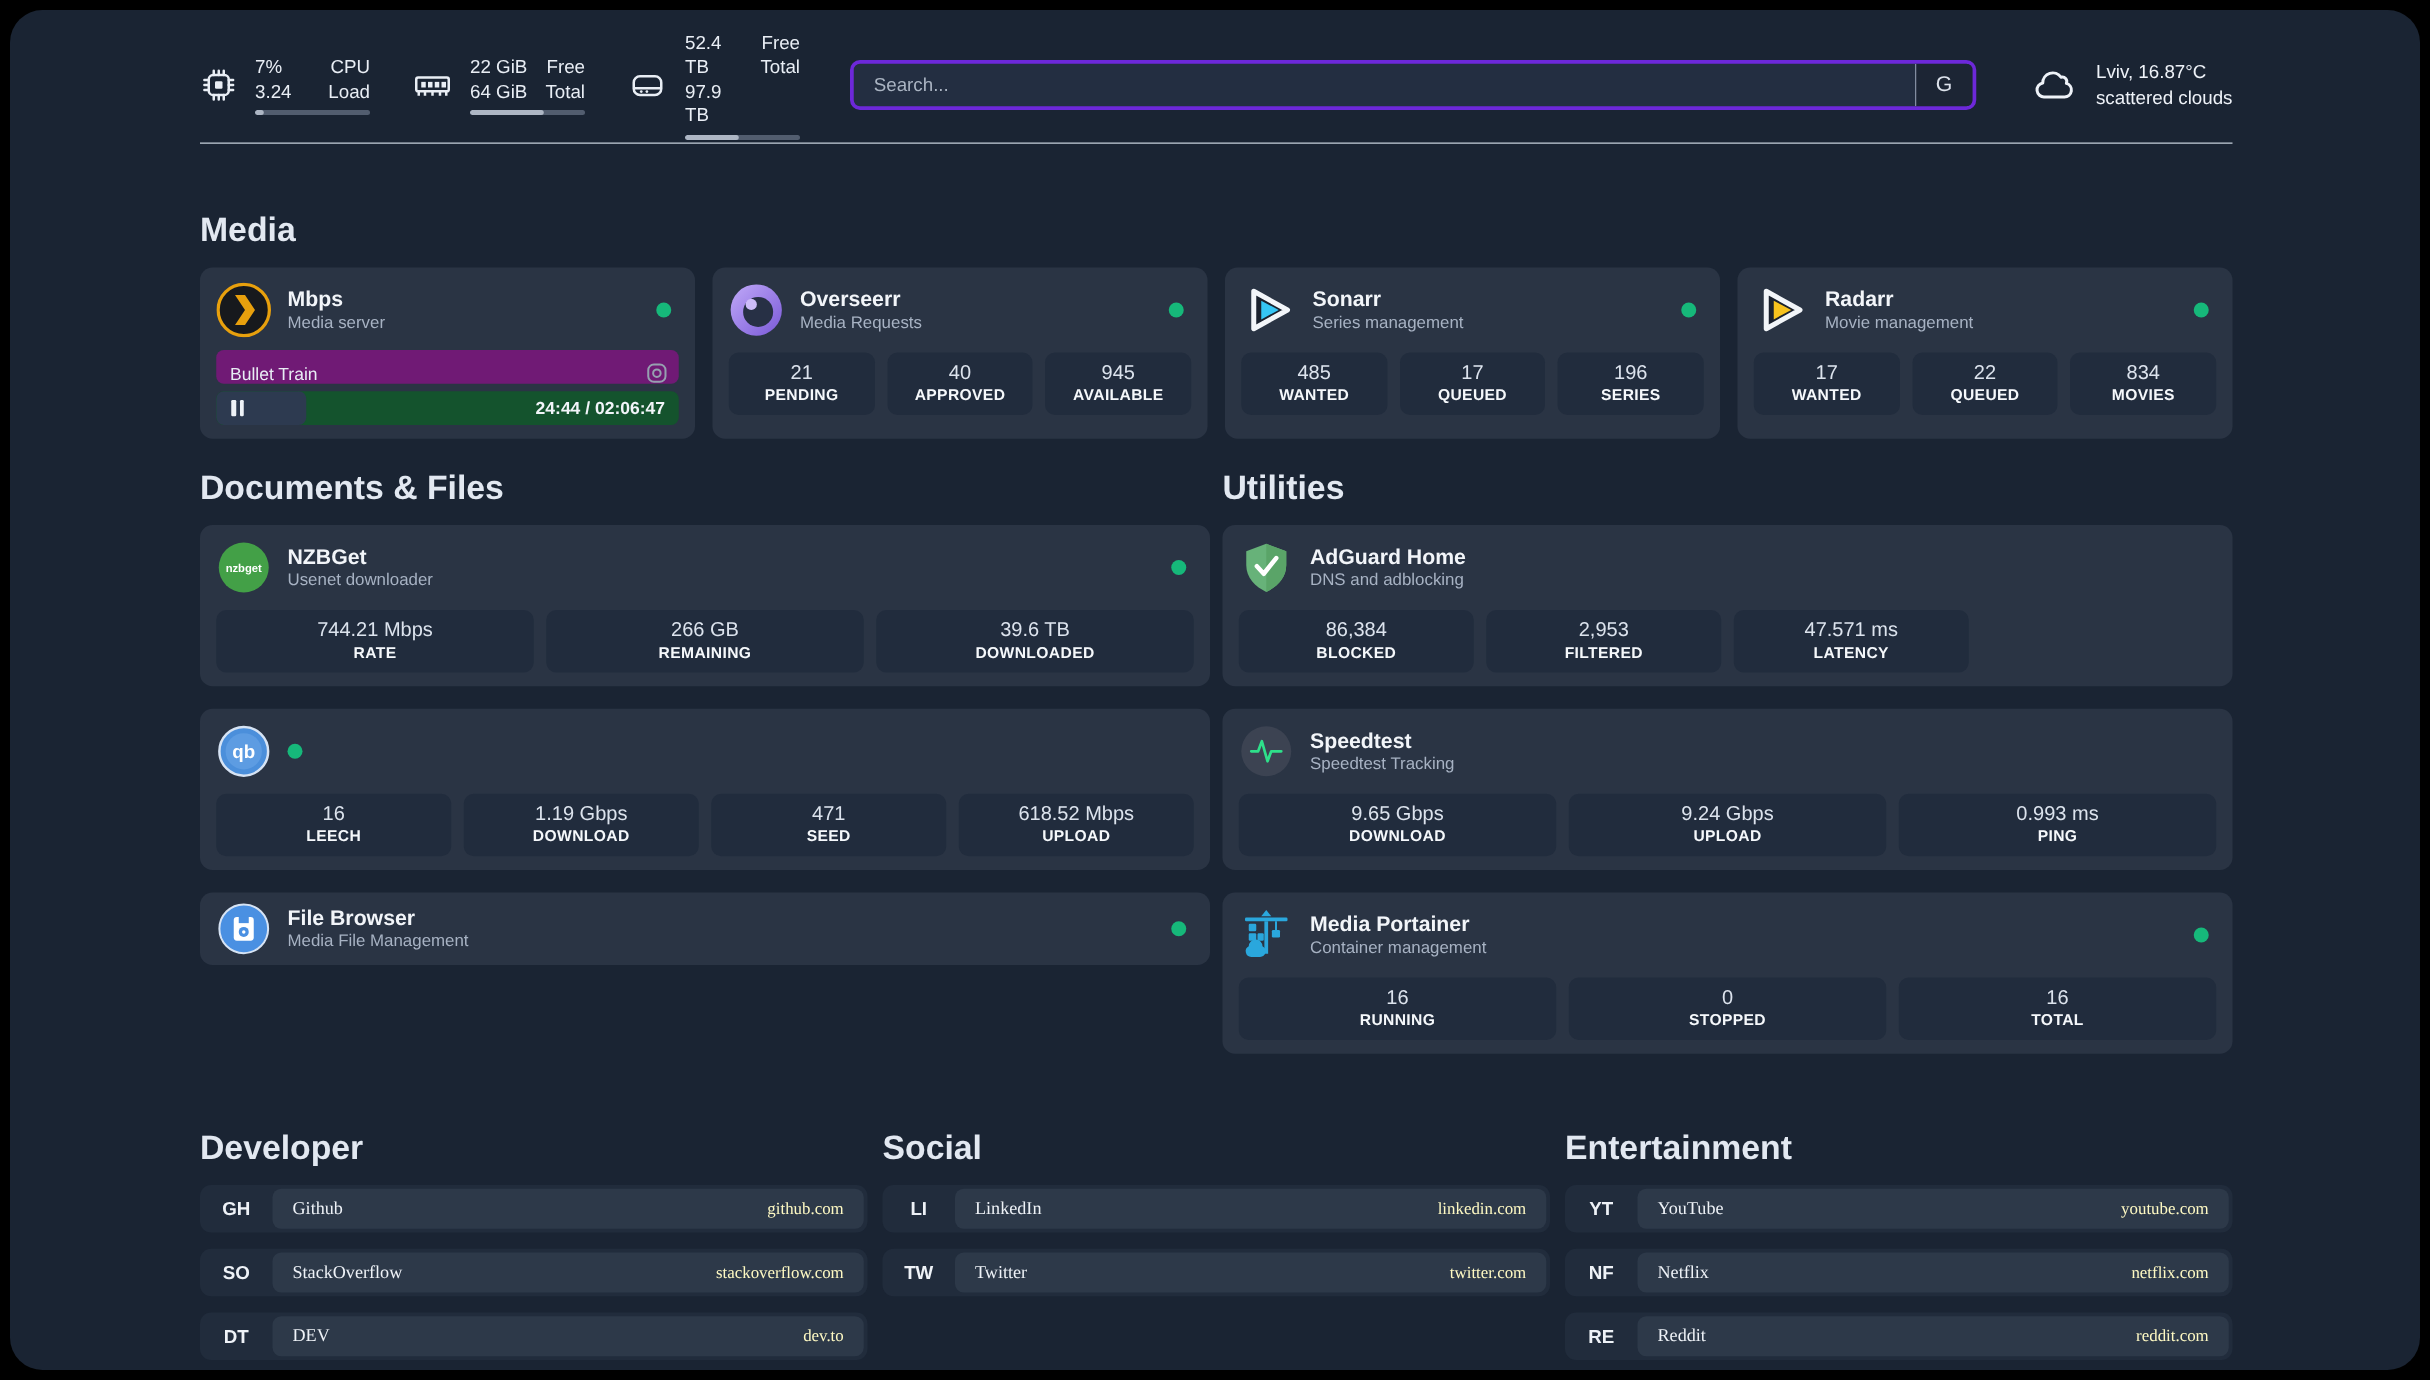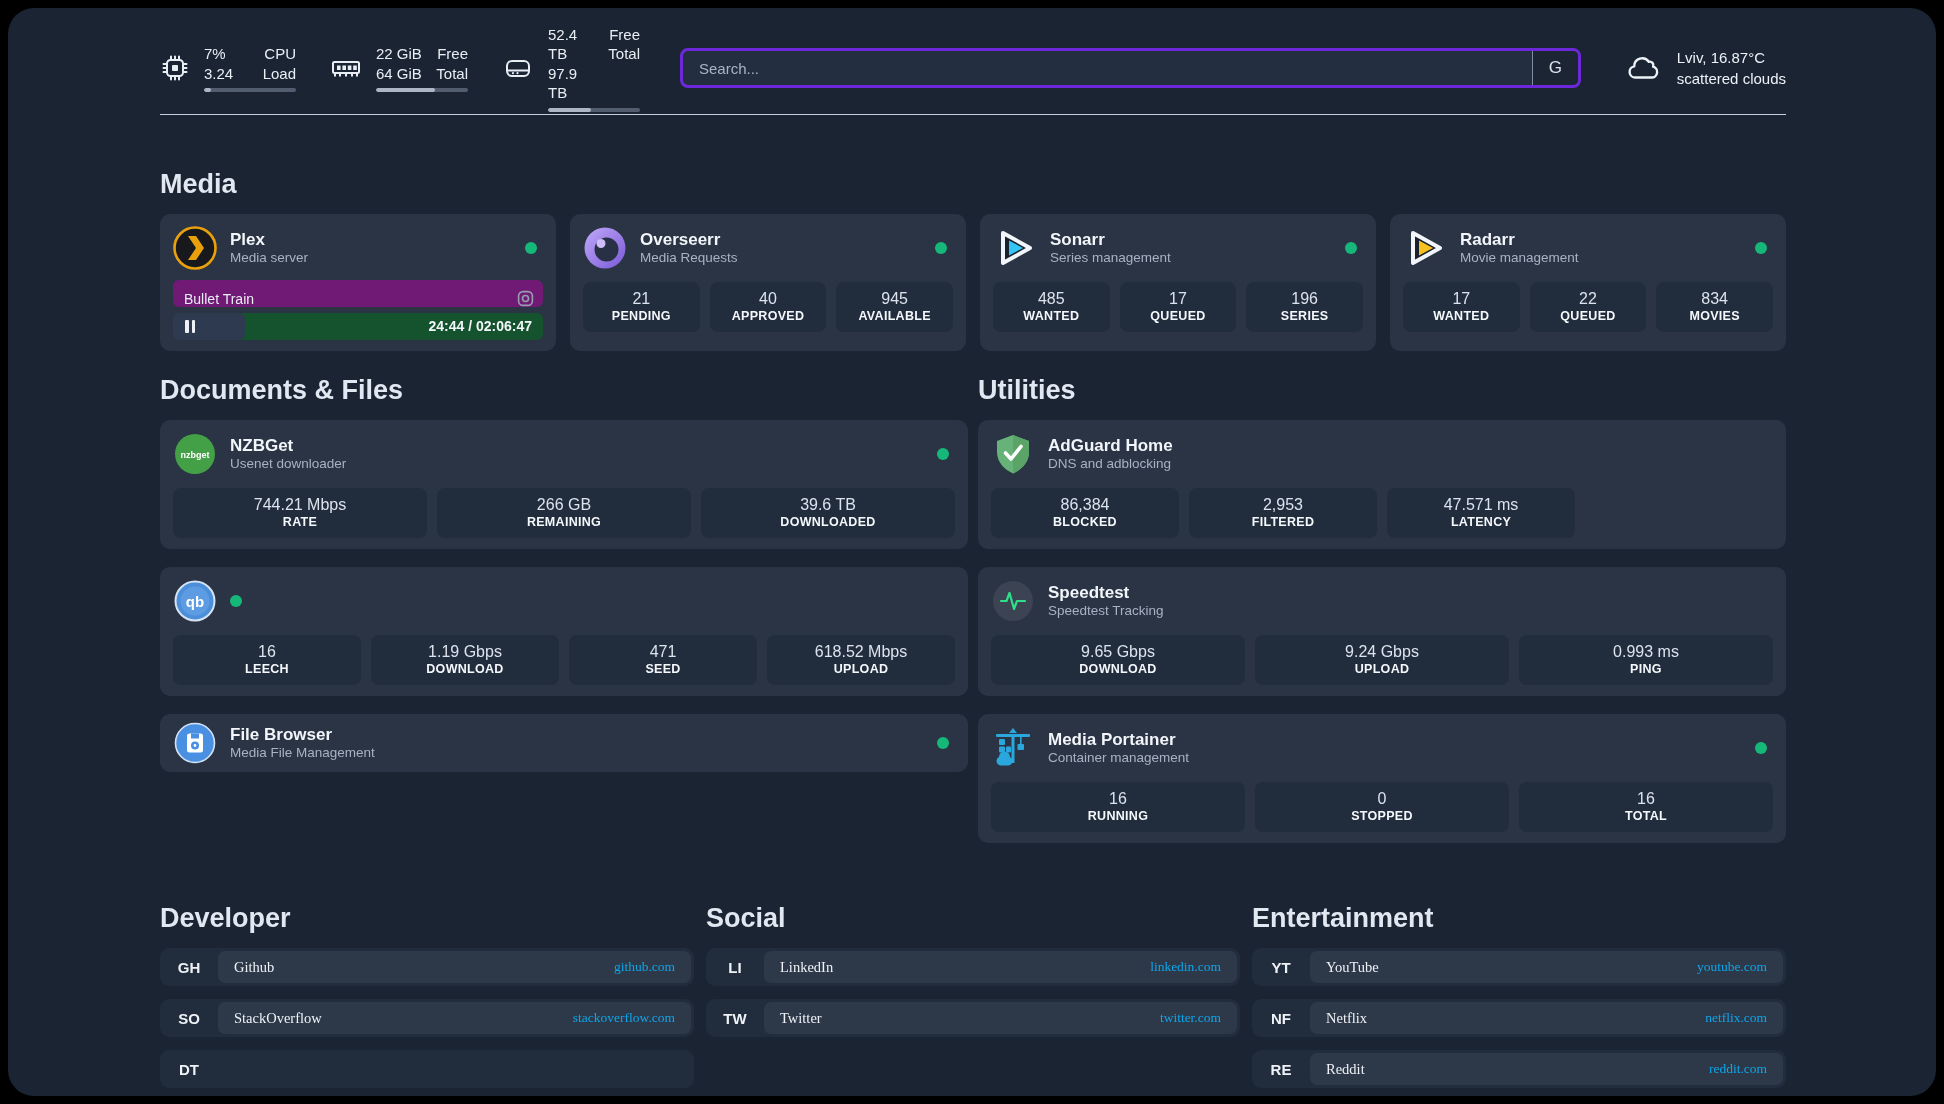"Plex" div.app-name { text: Plex -> Mbps }
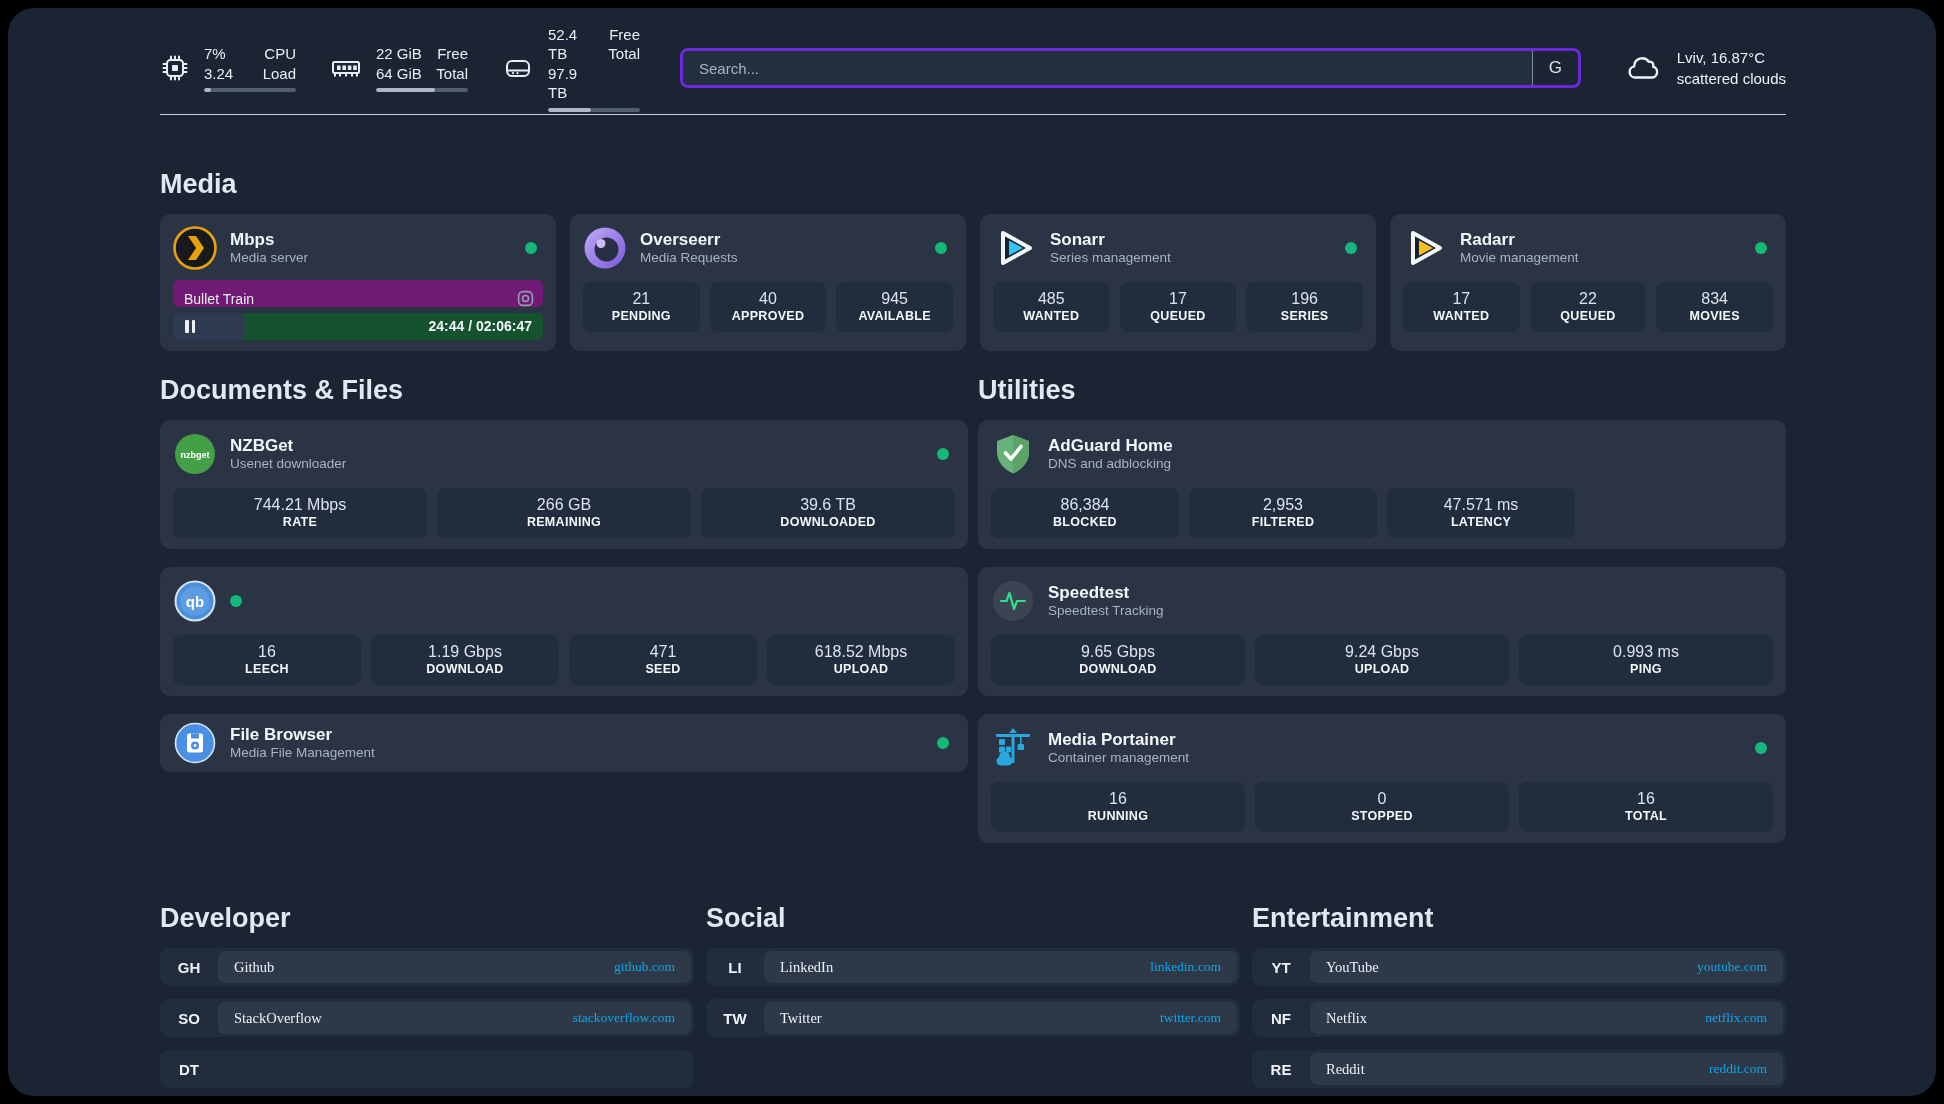"github.com" .bm-url { color: #0ea5e9 -> #fef9c3 }
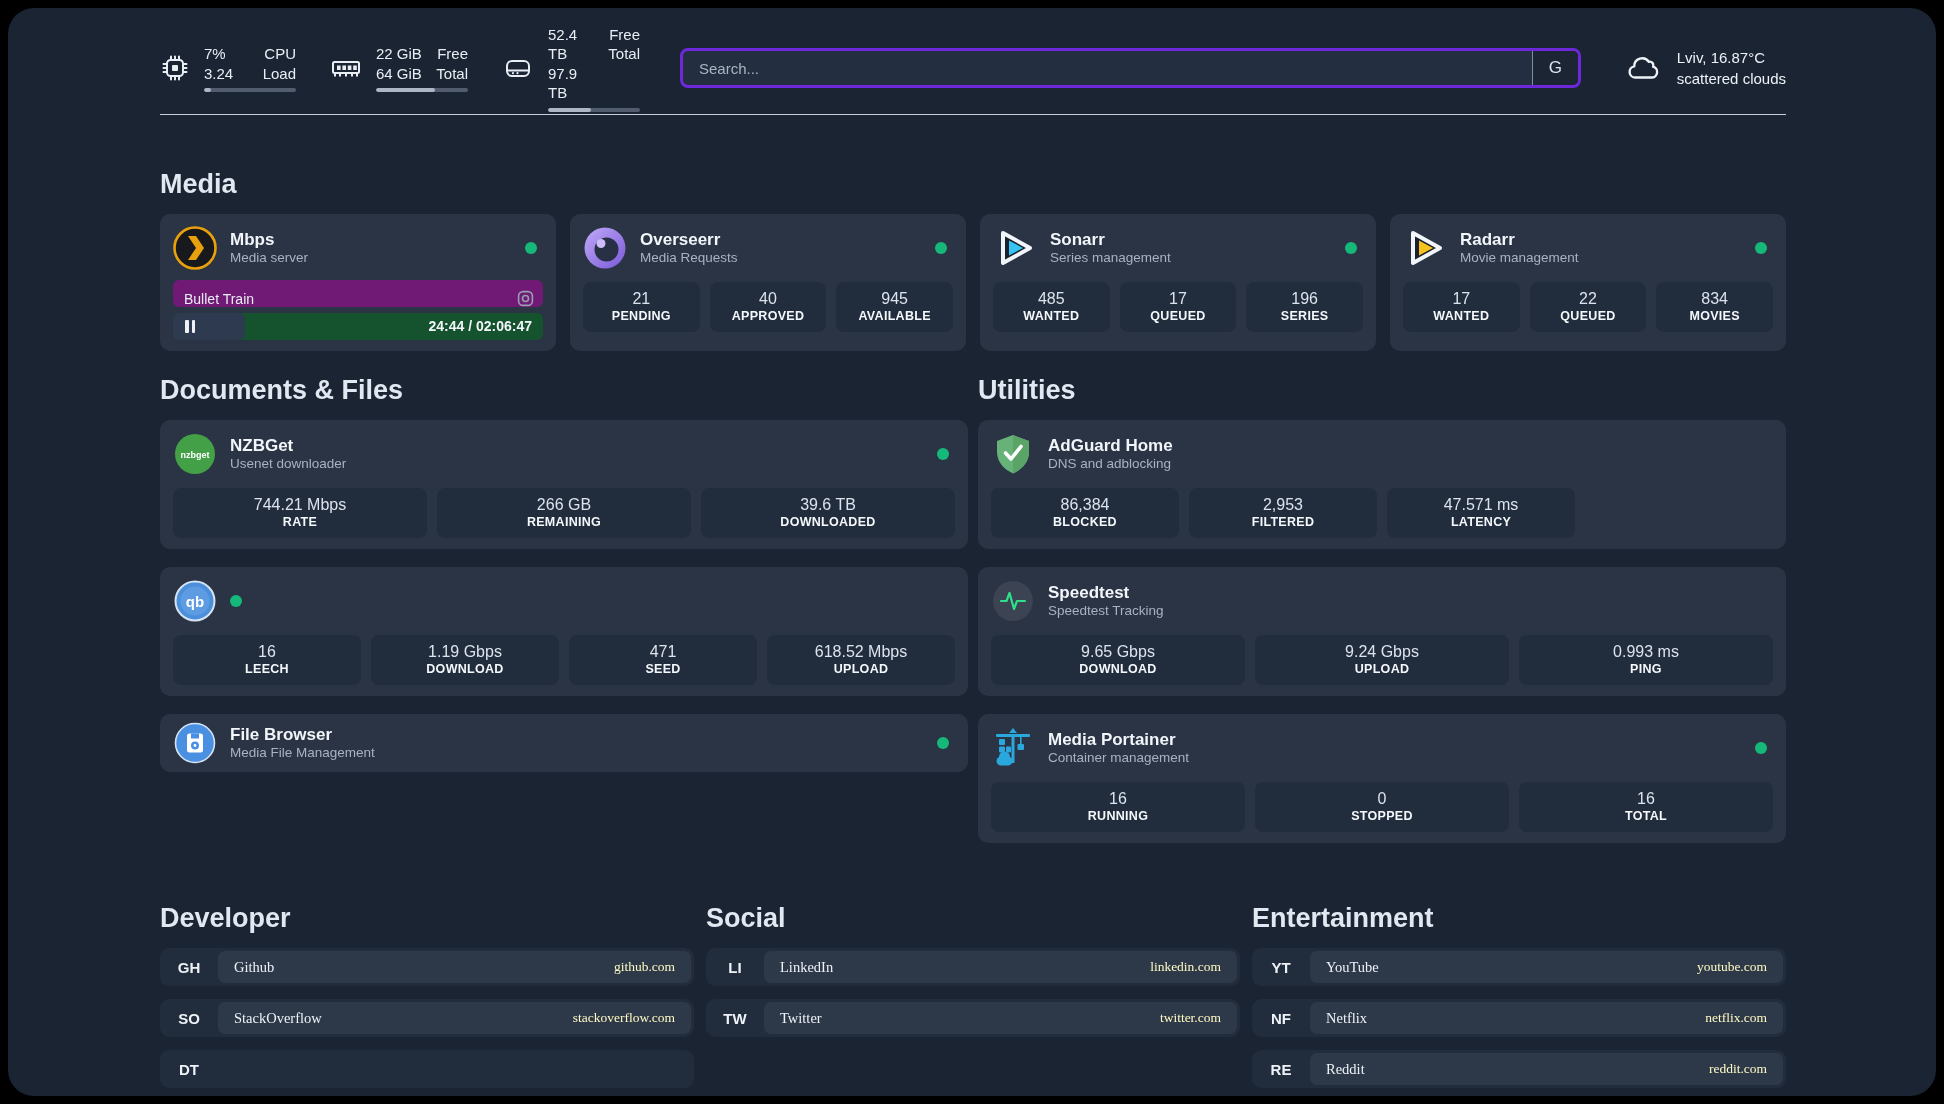"DEV" span.bm-body { html: none -> <span> <span>DEV</span> <span>dev.to</span> </span> }
